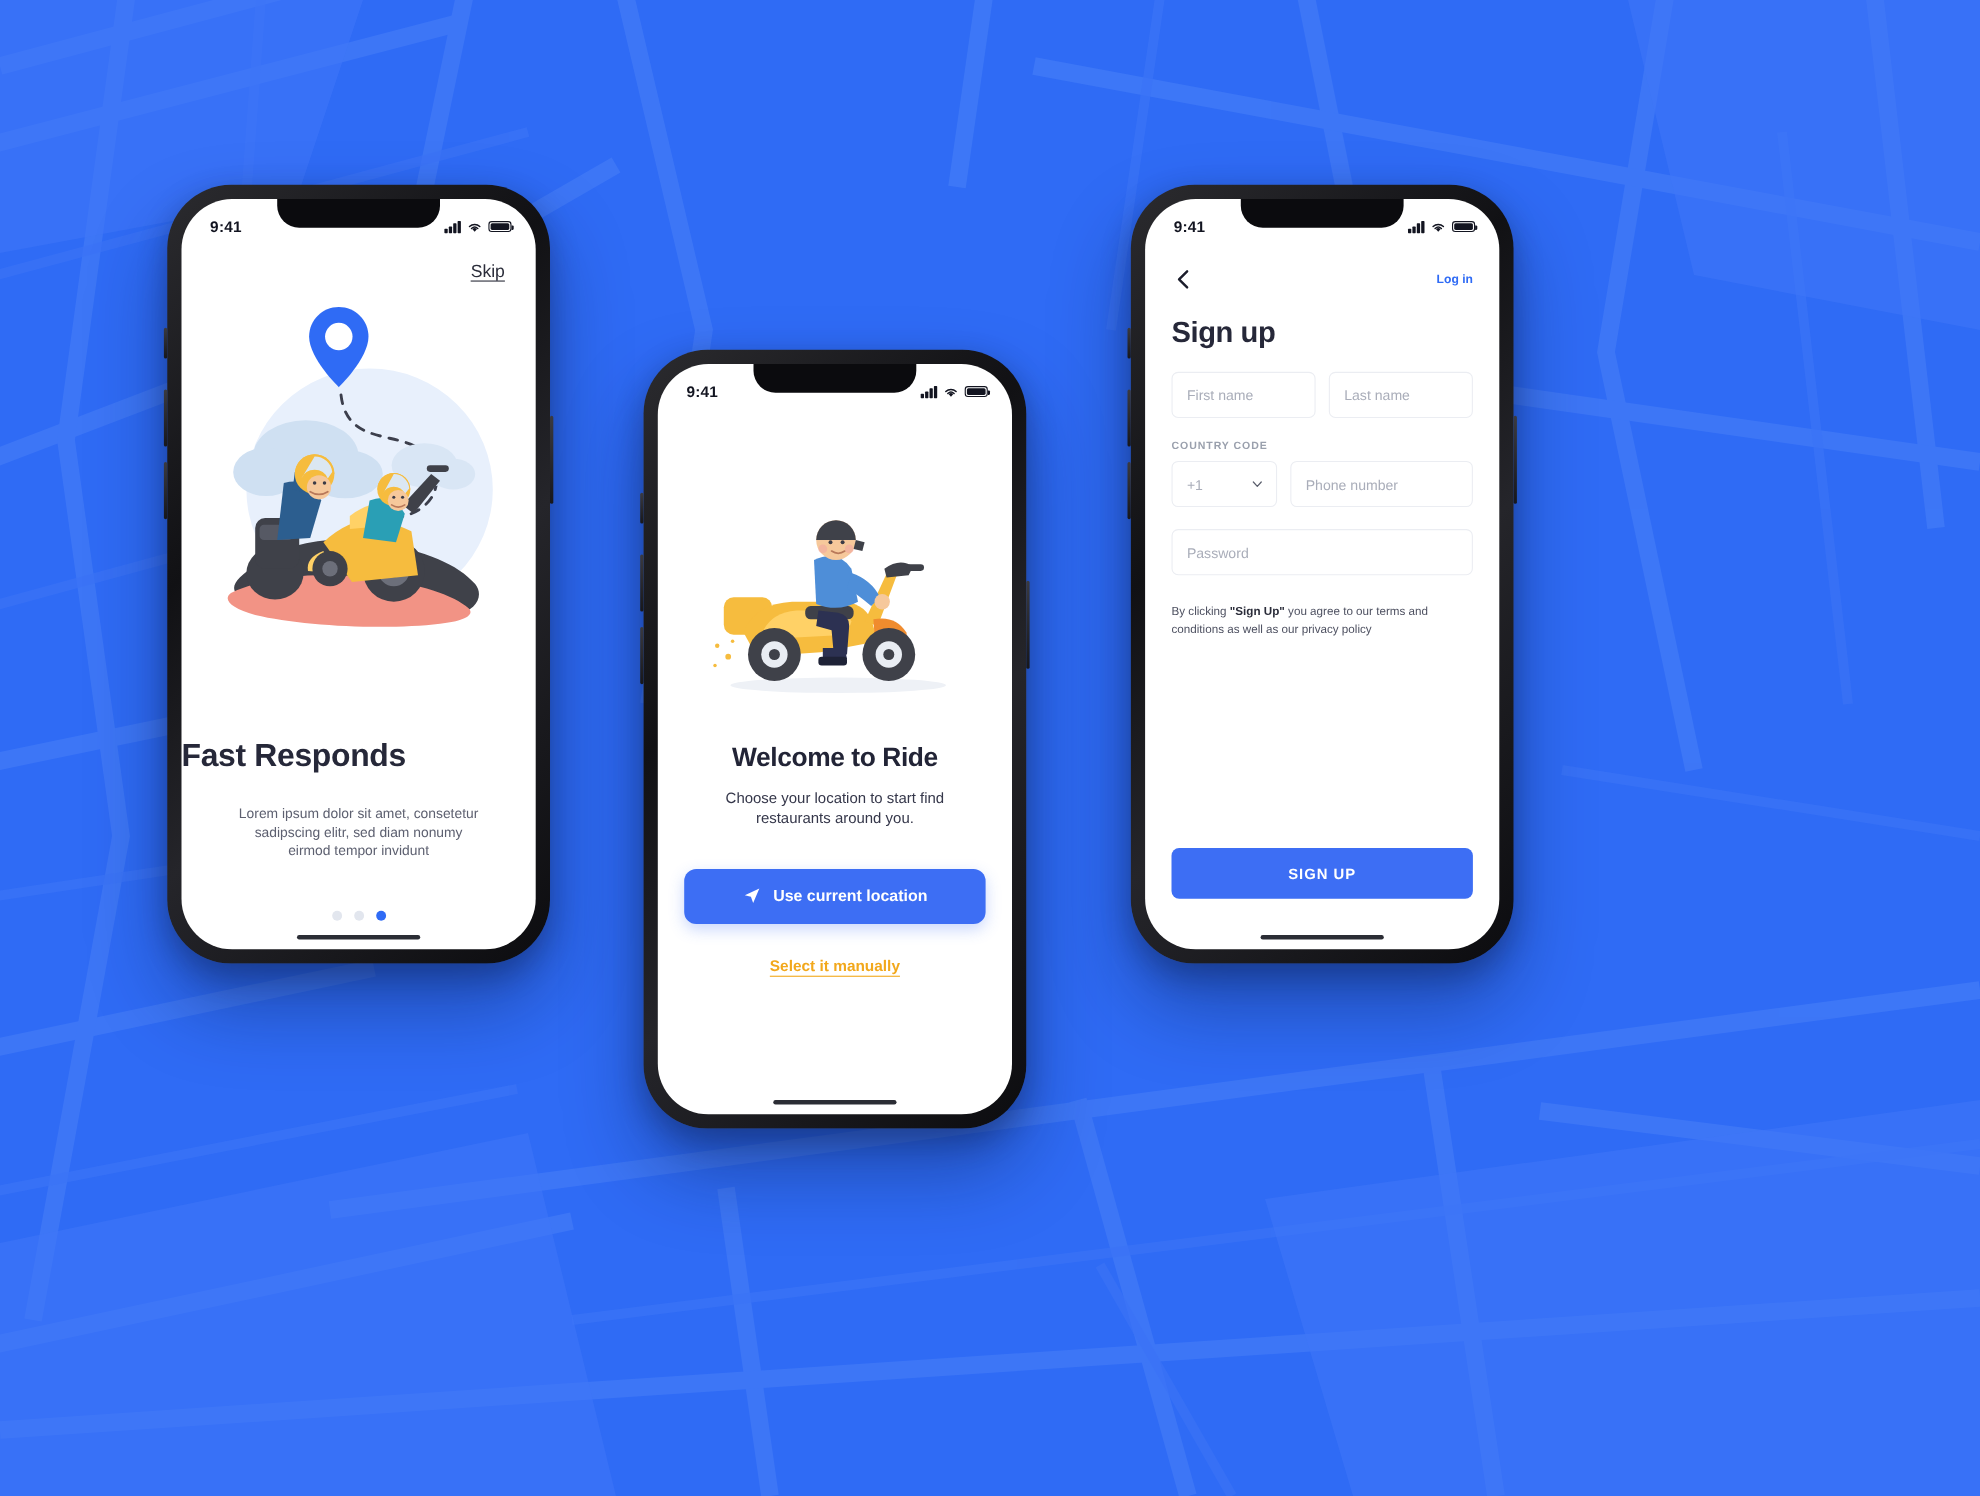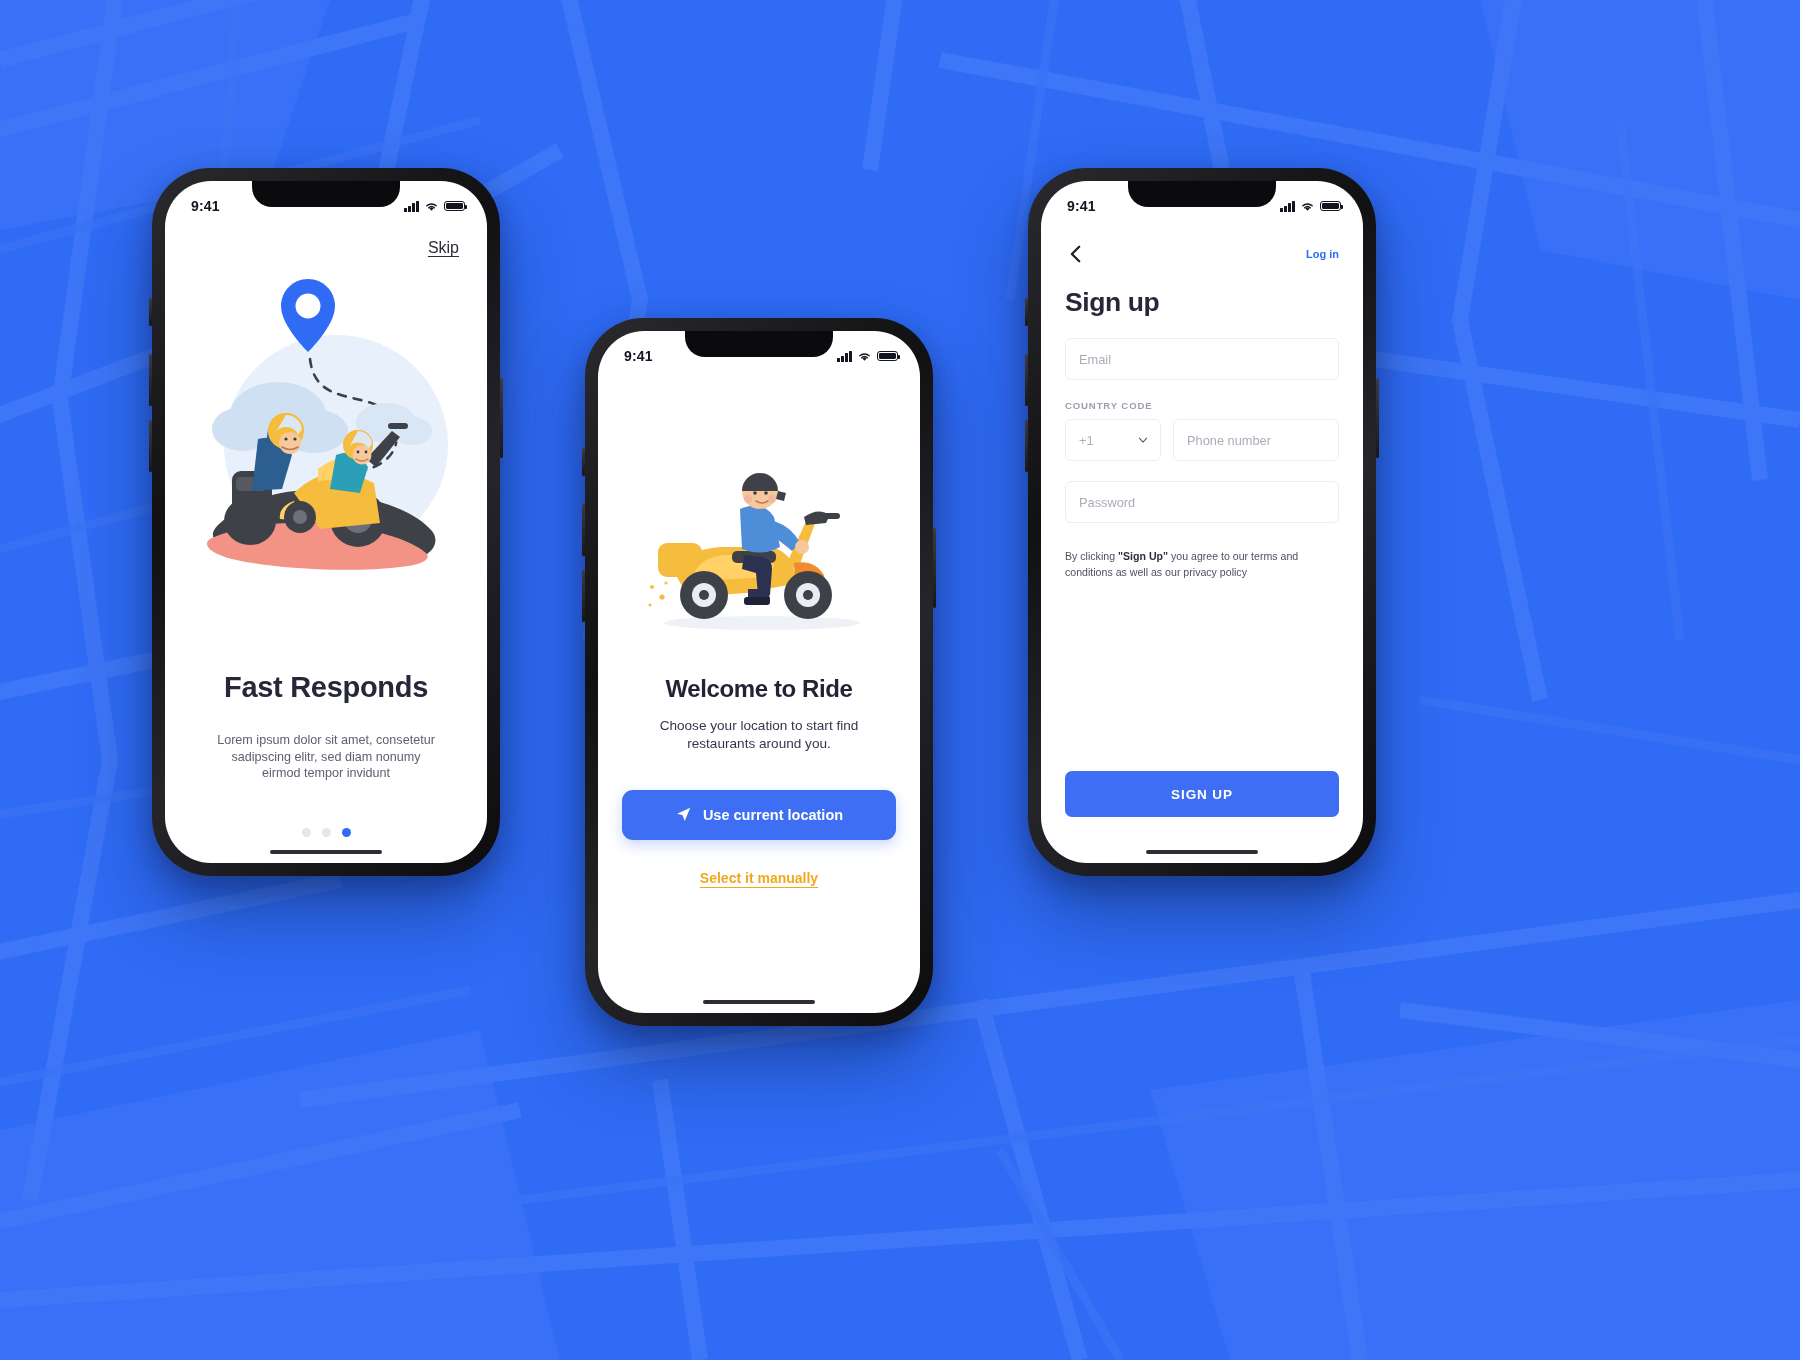"First name" div.row { html: none -> <div> <div>First name</div> <div>Last name</div> </div> }
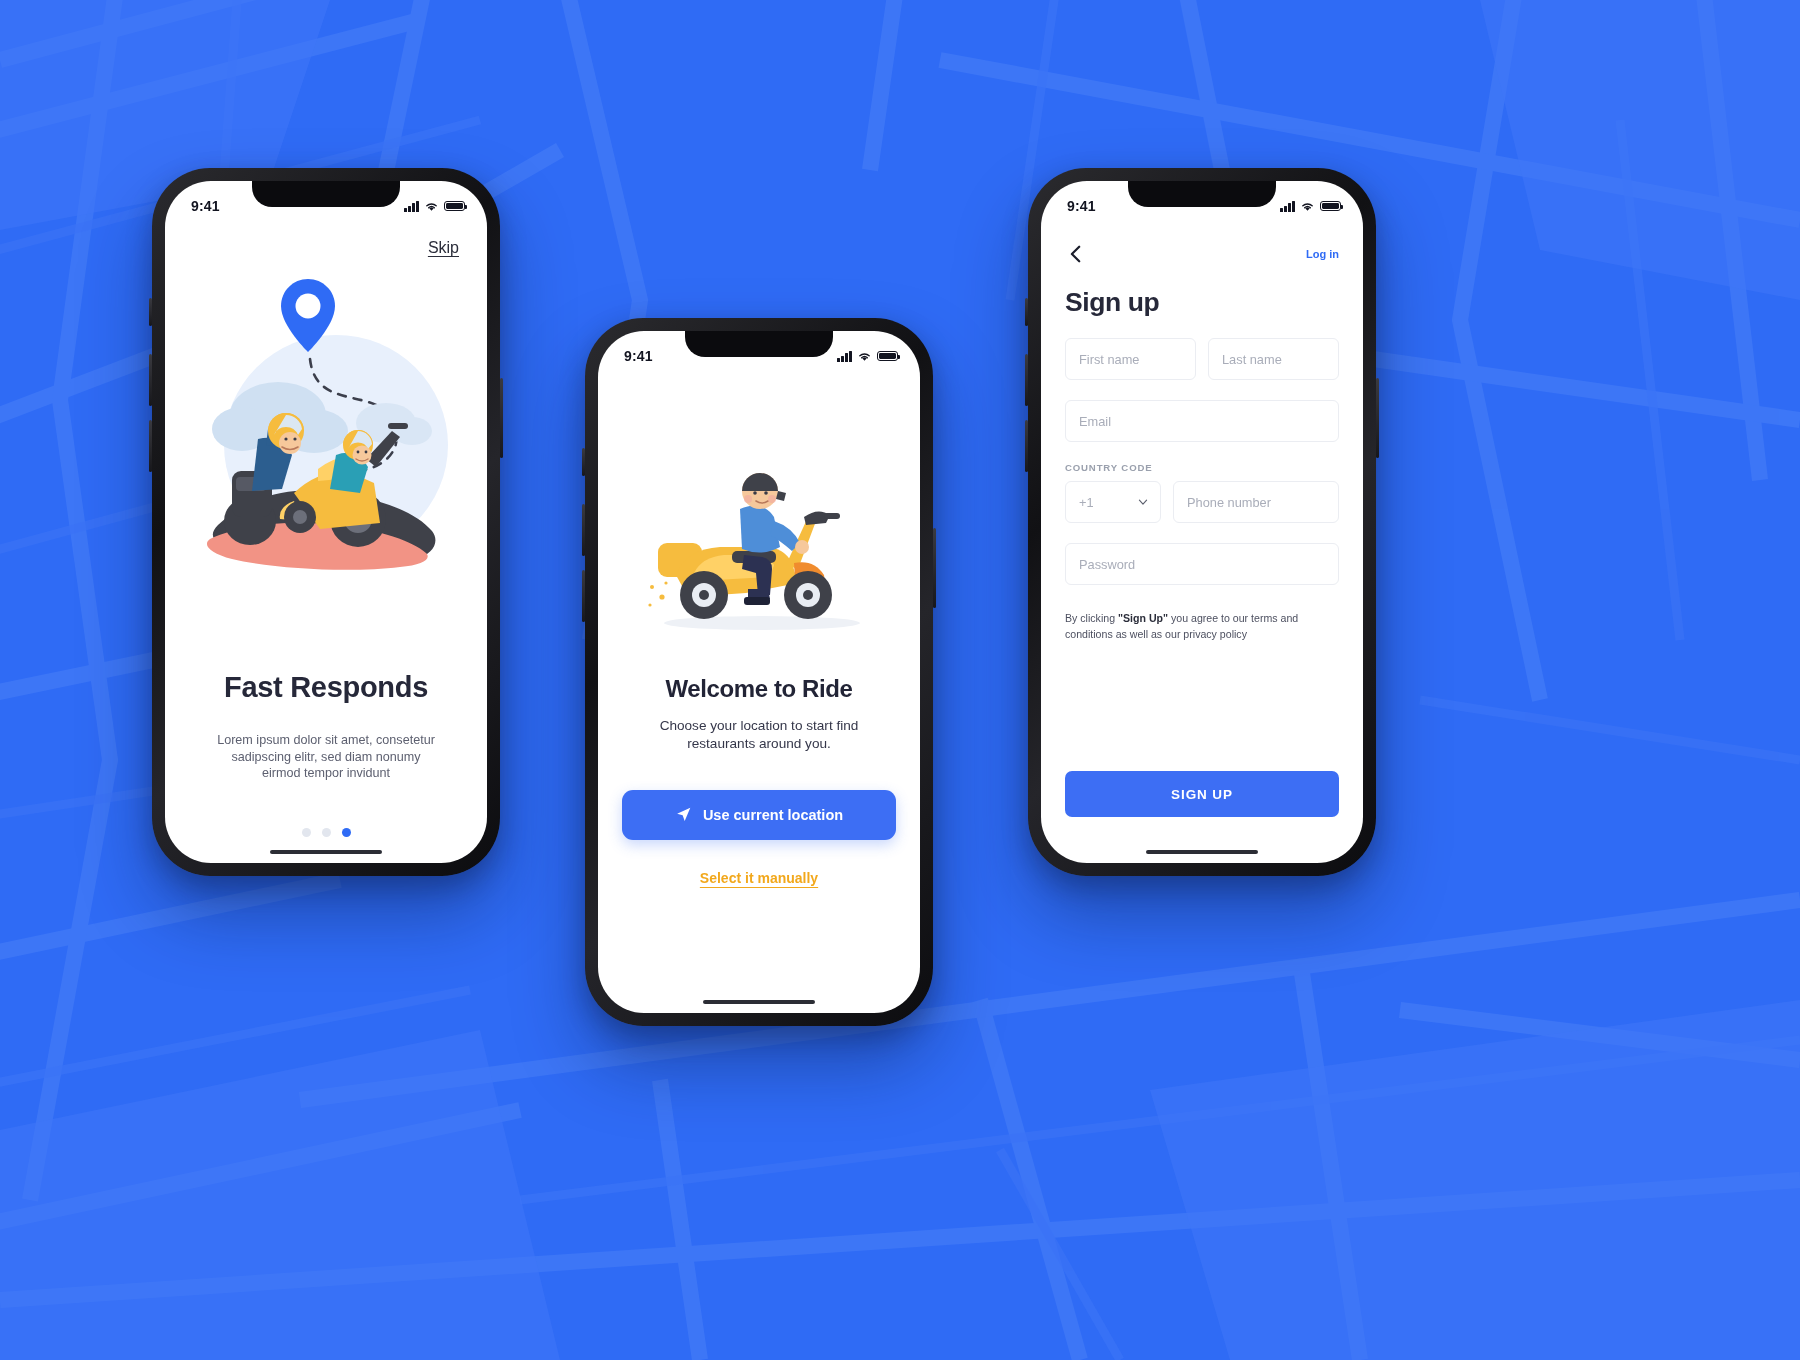"Email" div.row { html: <div> <div>Email</div> </div> -> none }
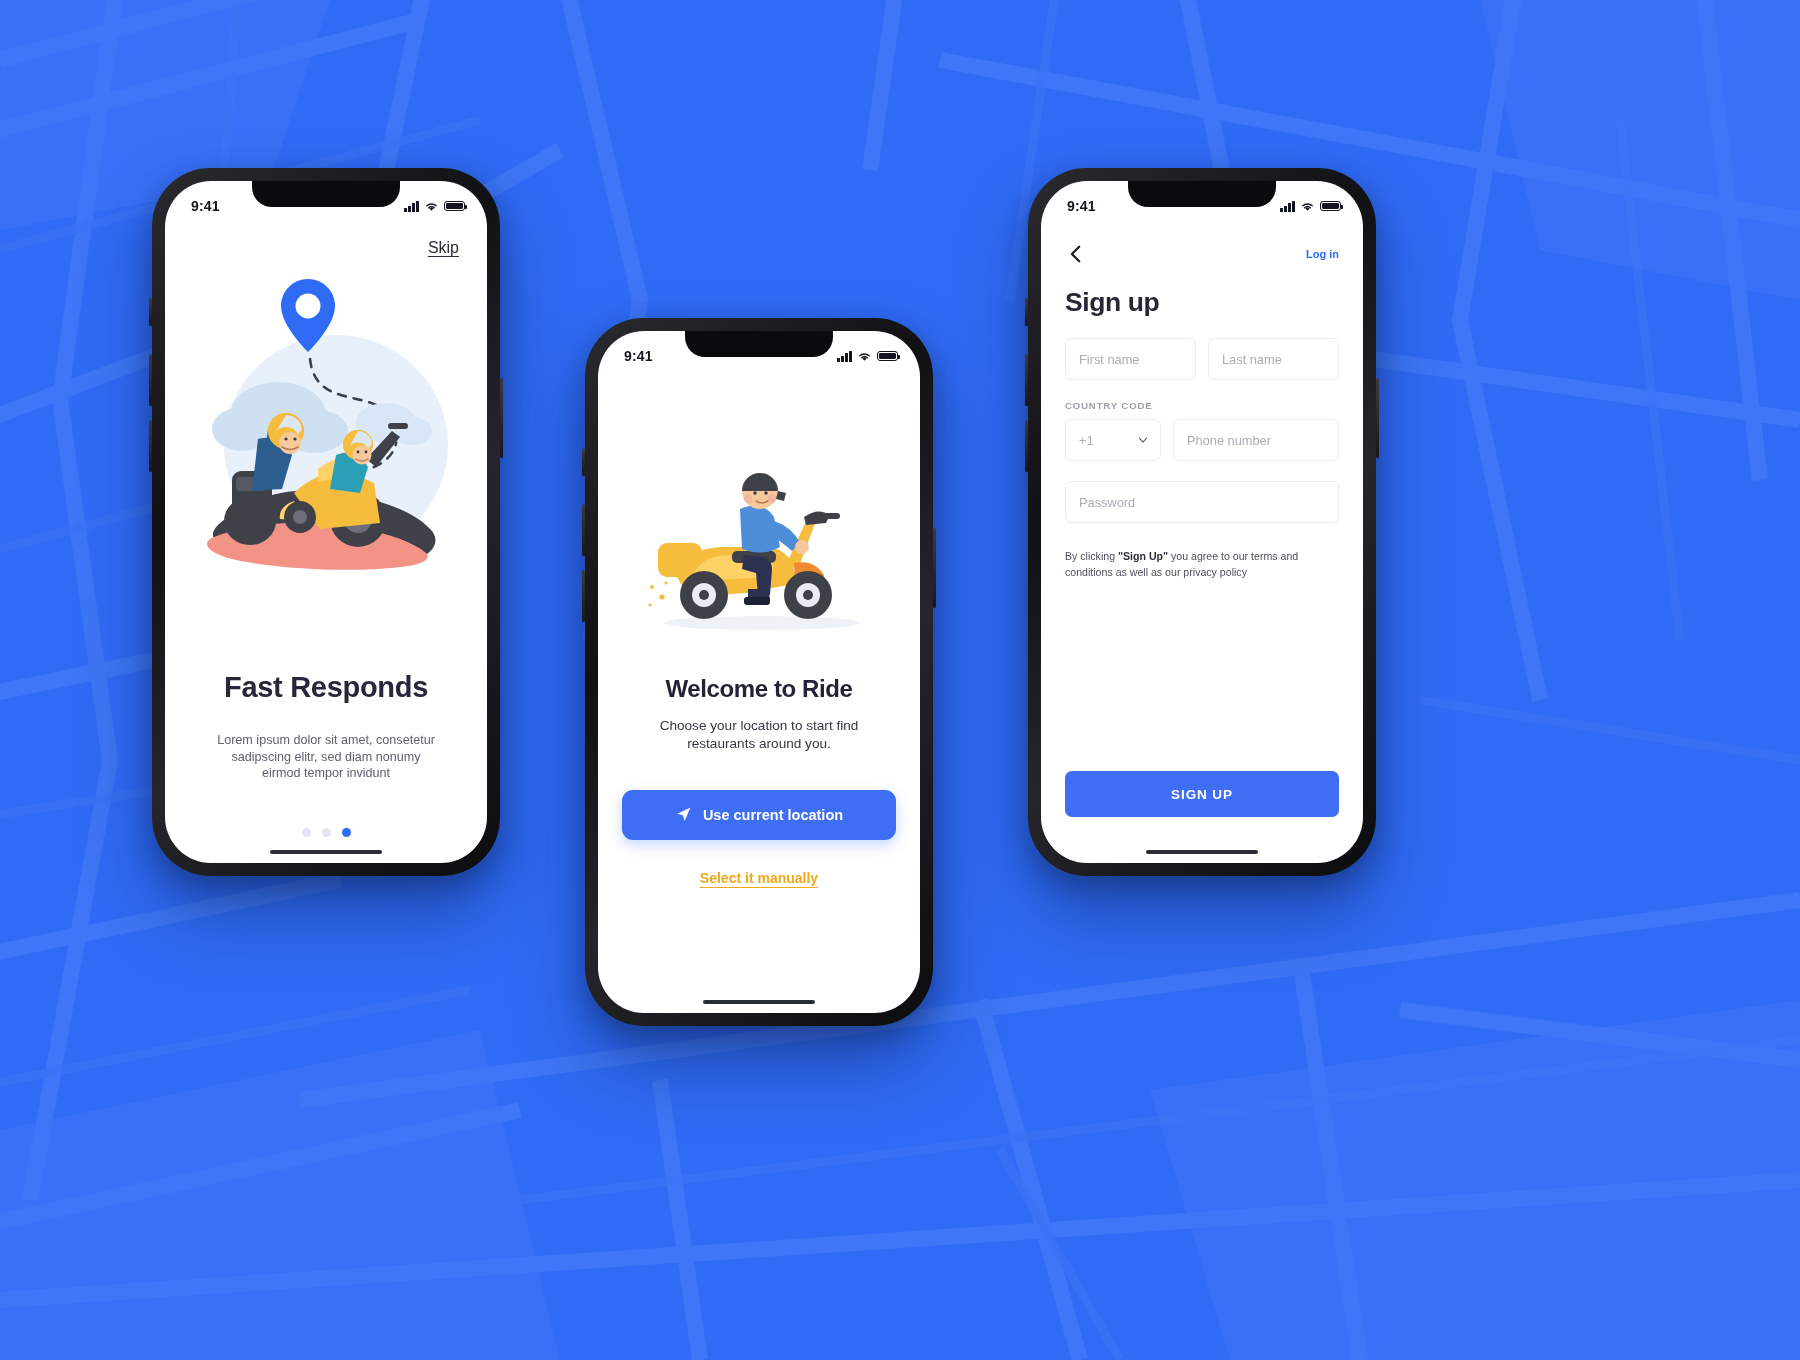"Fast Responds" .s1-title { text-align: center -> left }
